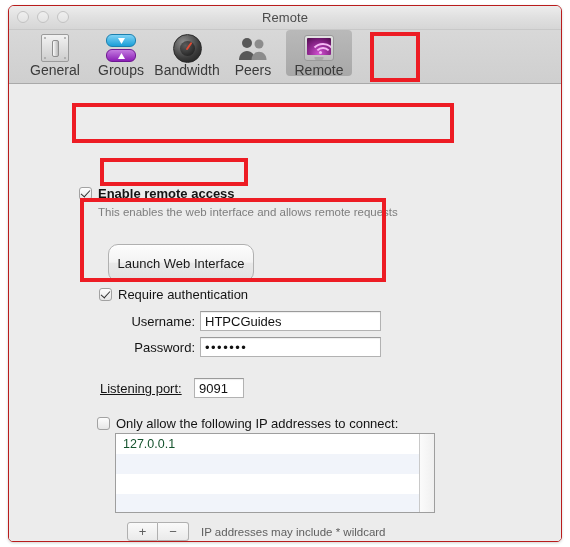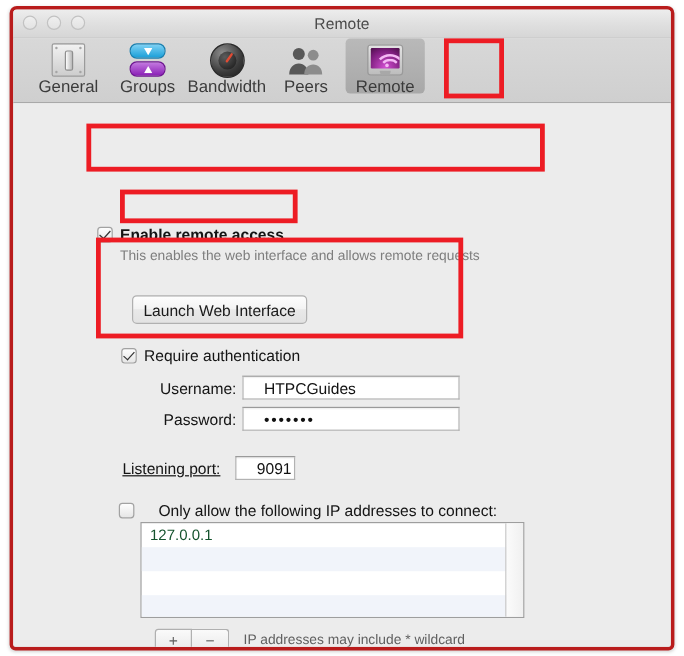"Remote" #window { border: 3px solid #b91c1c -> 1px solid #b91c1c }
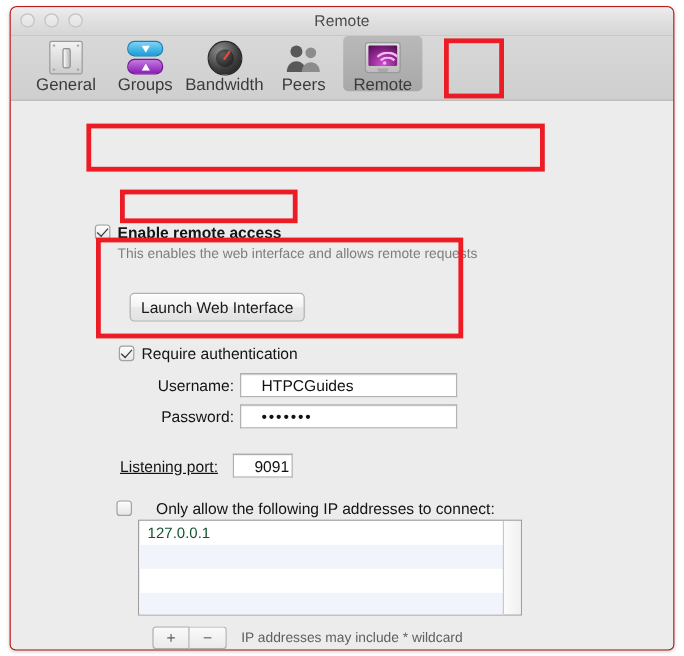"Launch Web Interface" div.abs { border-radius: none -> 10px; height: 24px -> 38px }
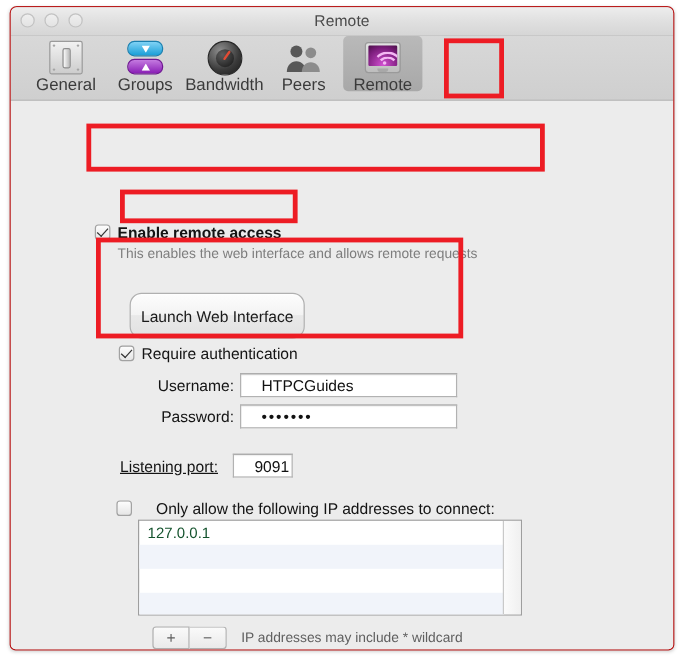"HTPCGuides" .txtfield { padding: 0 17px -> 0 4px }
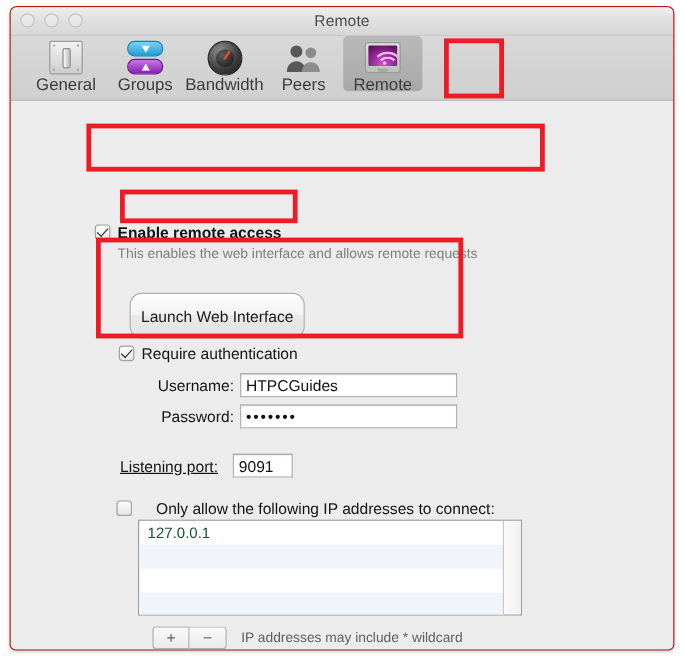"Only allow the following IP" div.lbl { margin-left: 20px -> 6px }
